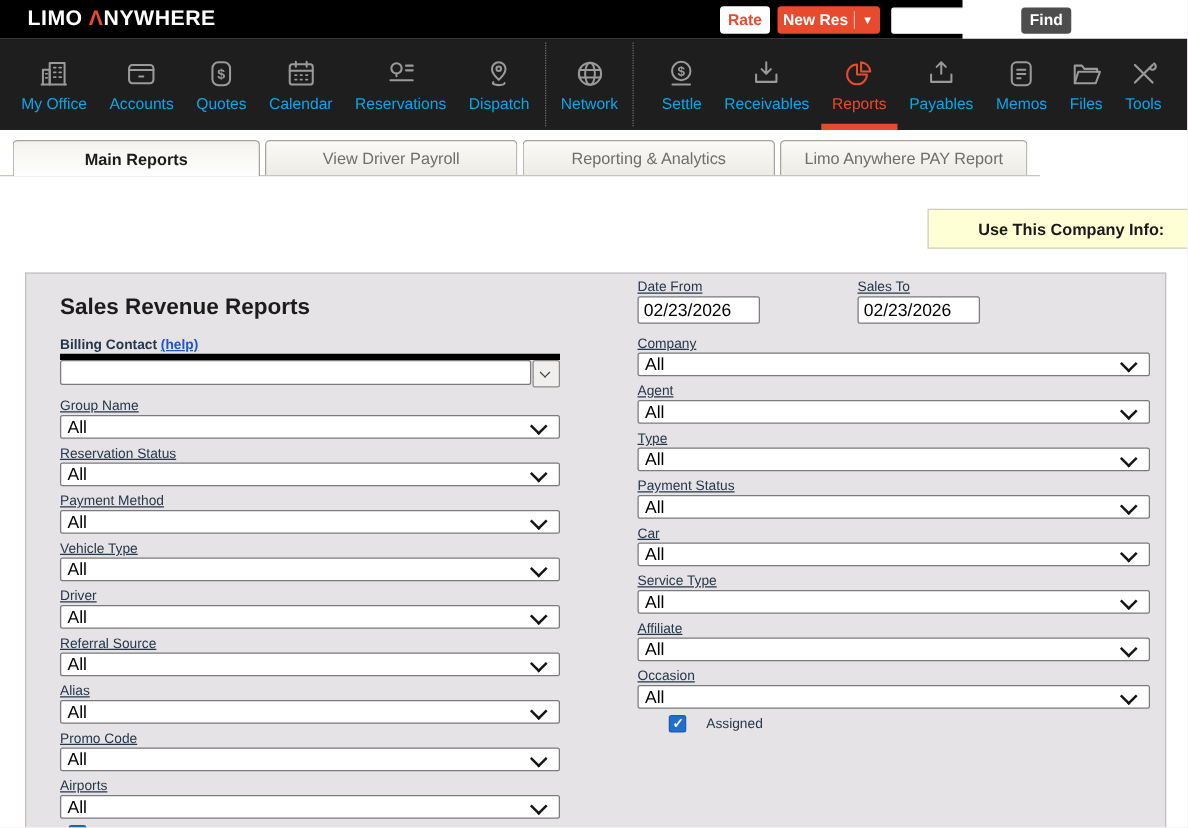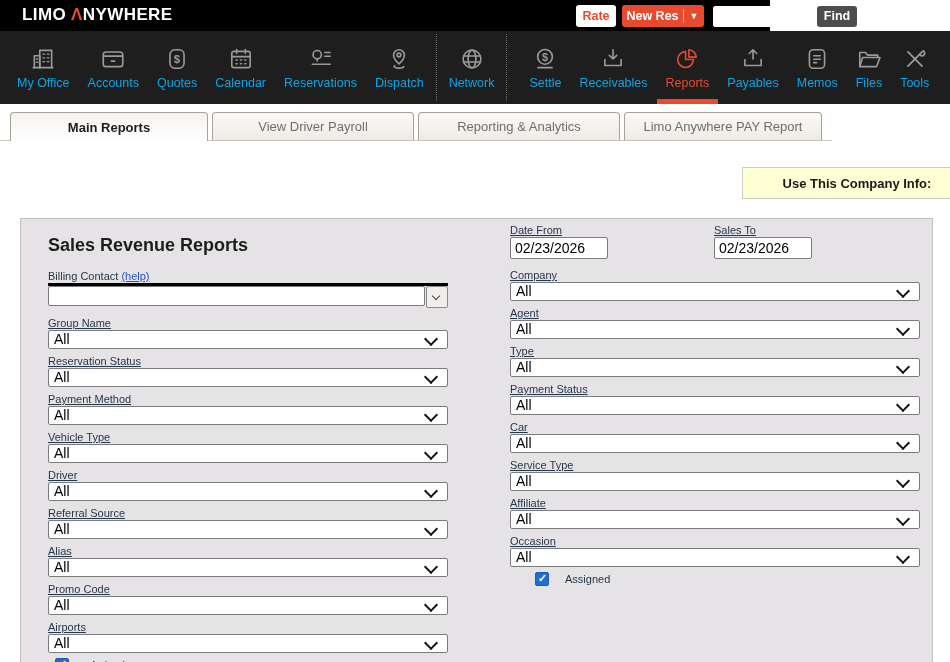"Date From" .date-group { width: 204px -> 176px }
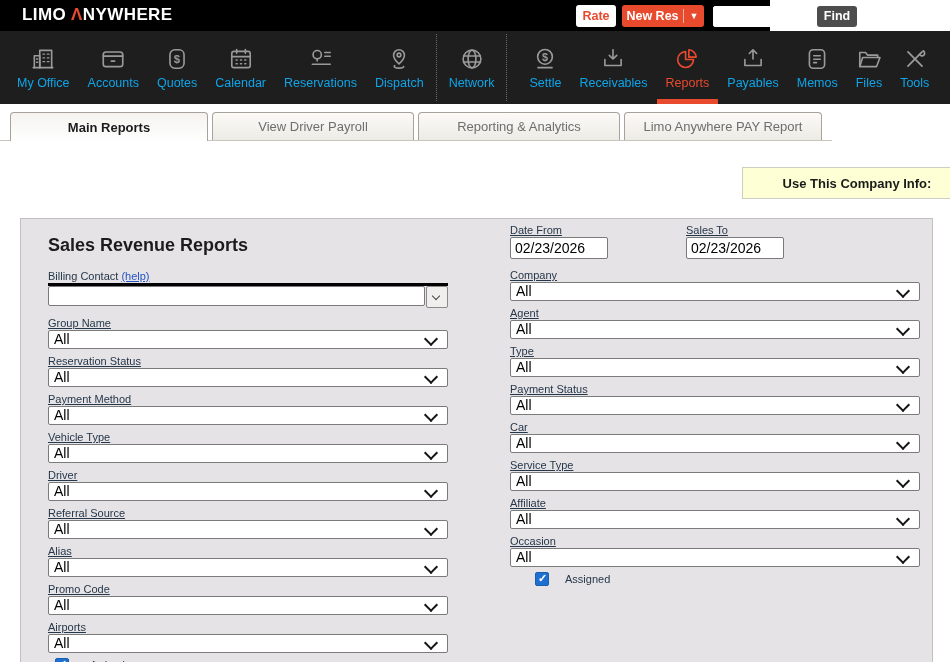"Billing Contact (help)" .billing-label-row { border-bottom: 3px solid #000000 -> 5px solid #000000; font-weight: none -> bold }
